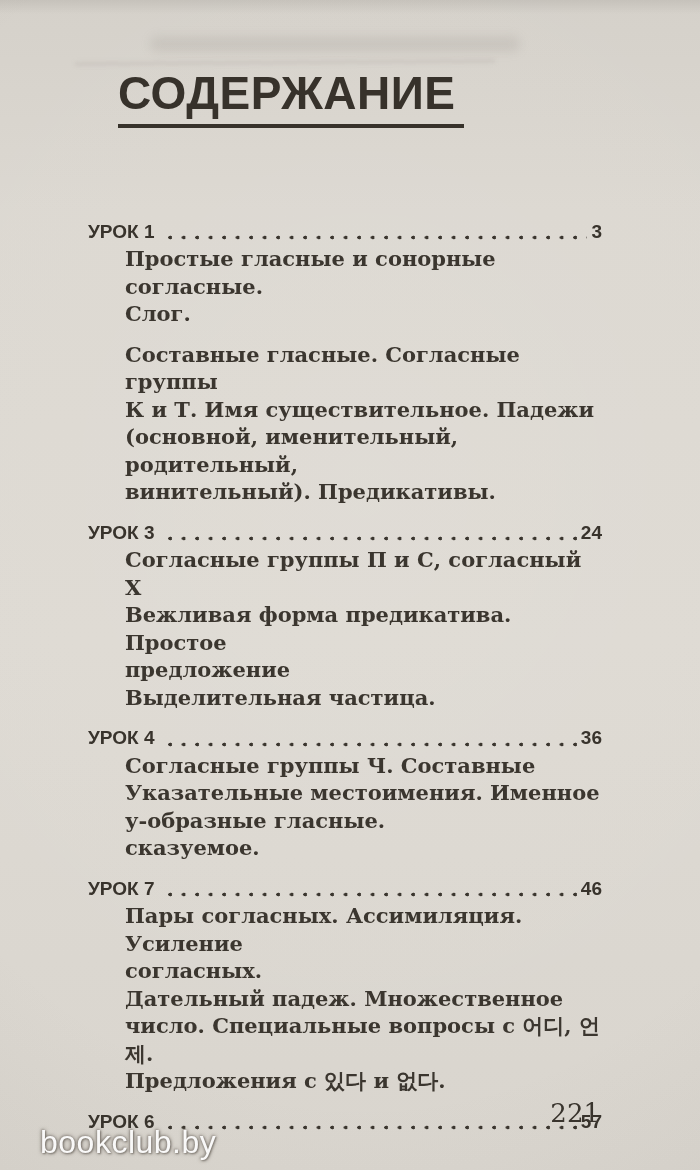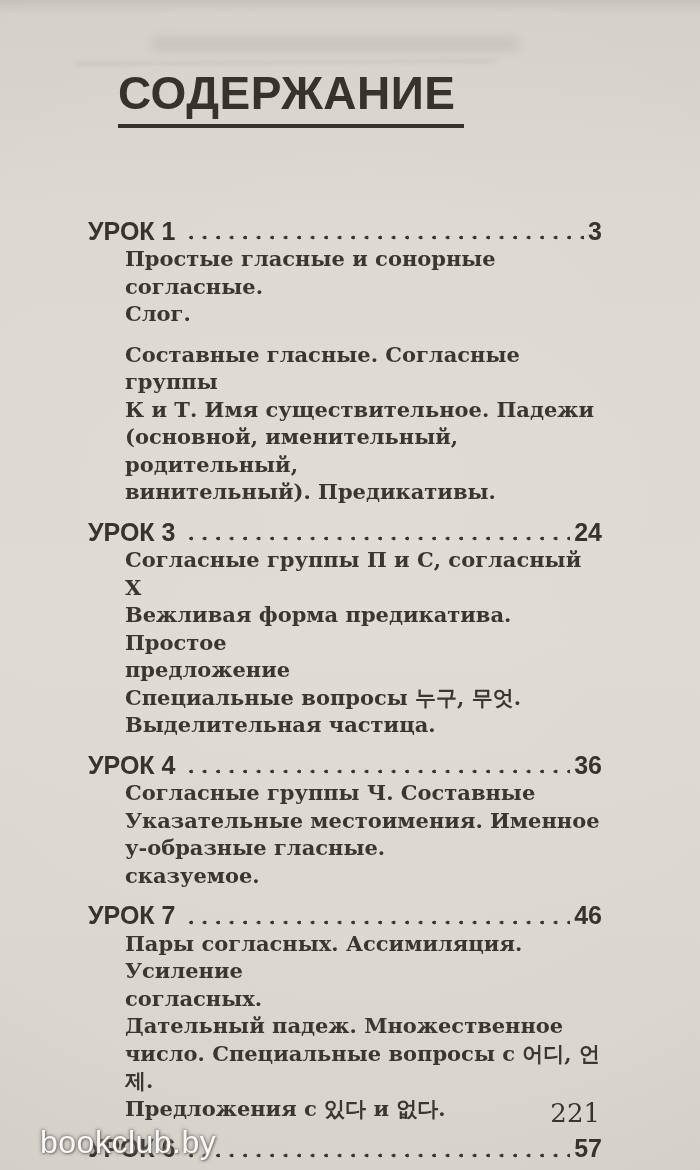"УРОК 1" .lesson-header { font-size: 25px -> 19px }
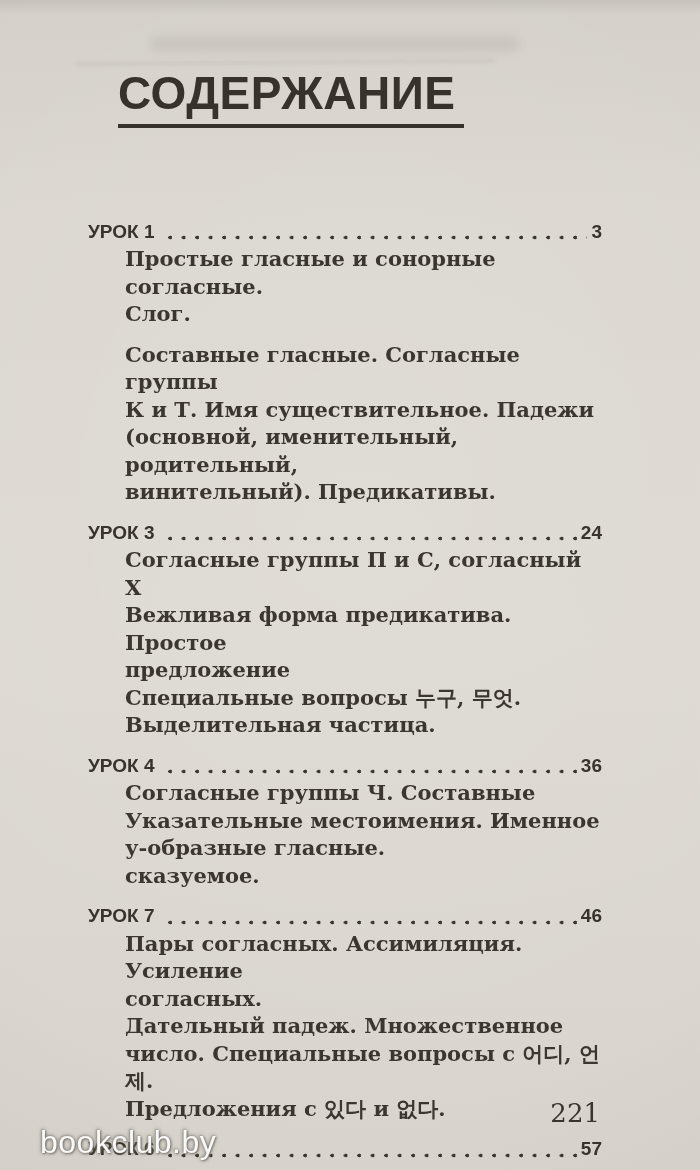"Специальные вопросы 누구, 무엇." div.lesson-line { html: <div>Специальные вопросы 누구, 무엇.</div> -> none }
